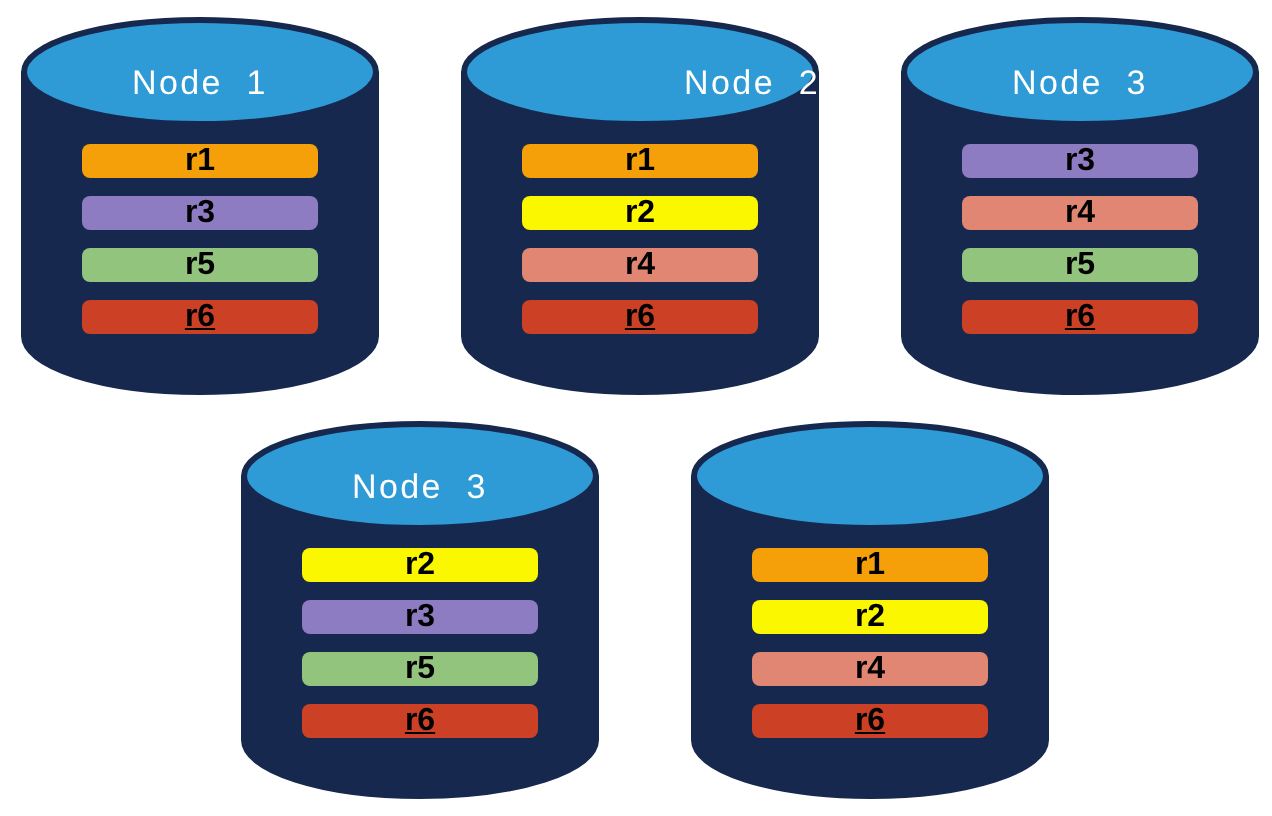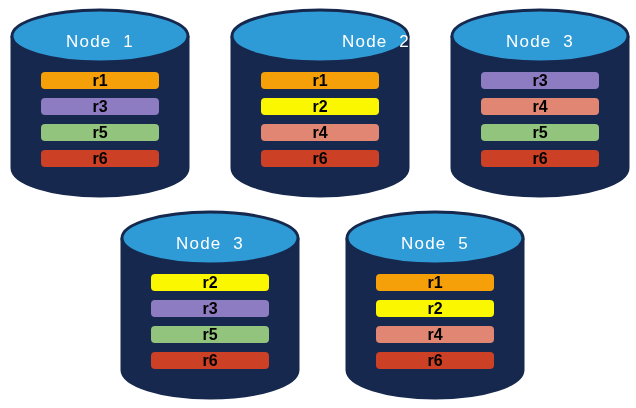"r6" .replica-bar:last-child { text-decoration: none -> underline }
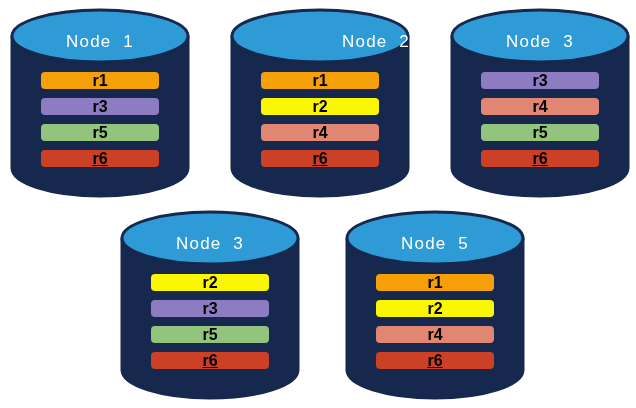"Node 5" div.node-title { html: <div>Node 5</div> -> none }
